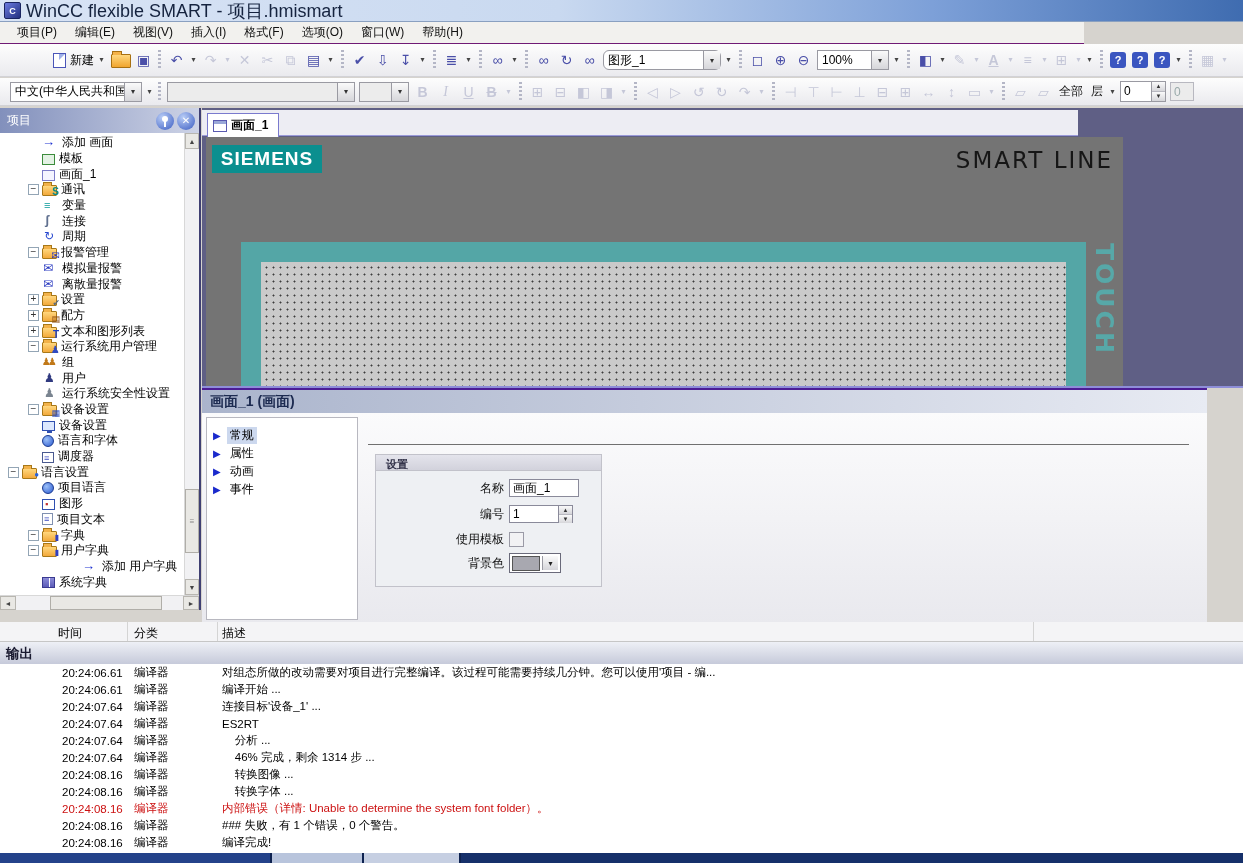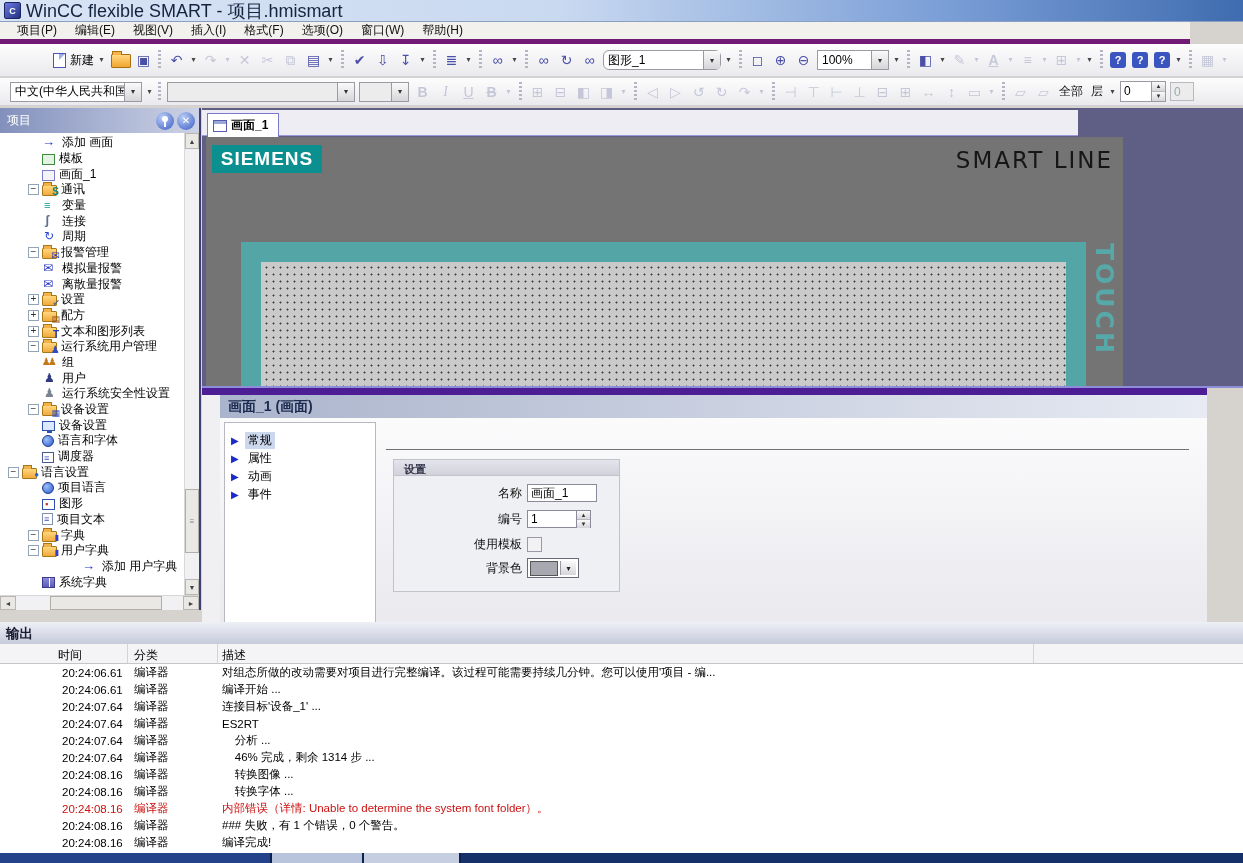"项目(P)" #menubar { border-bottom: 6px solid #701a75 -> 2px solid #701a75; width: 1190px -> 1084px }
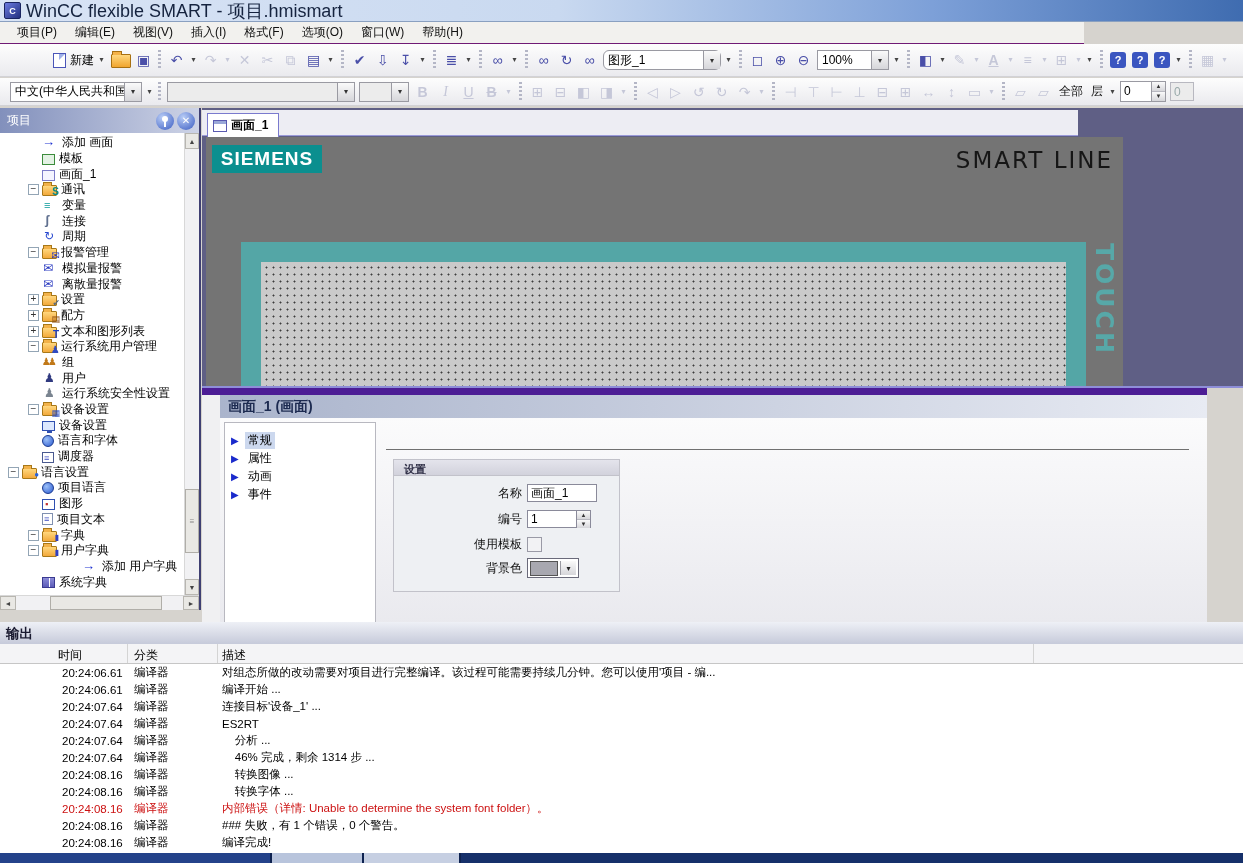"画面_1 (画面)" #props { border-top: 7px solid #4c1d95 -> 2px solid #4c1d95; padding-left: 18px -> none }
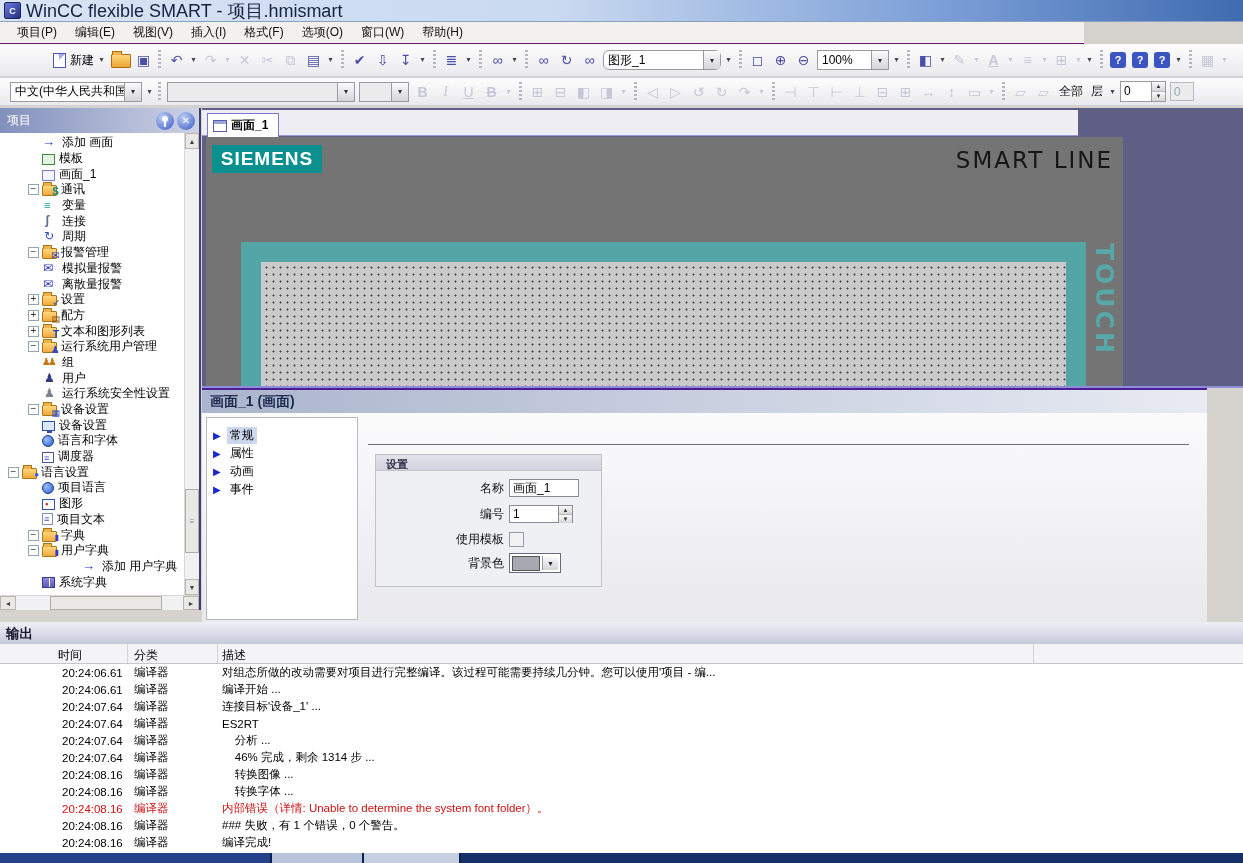"输出" div { order: before "时间" -> after "时间" }
